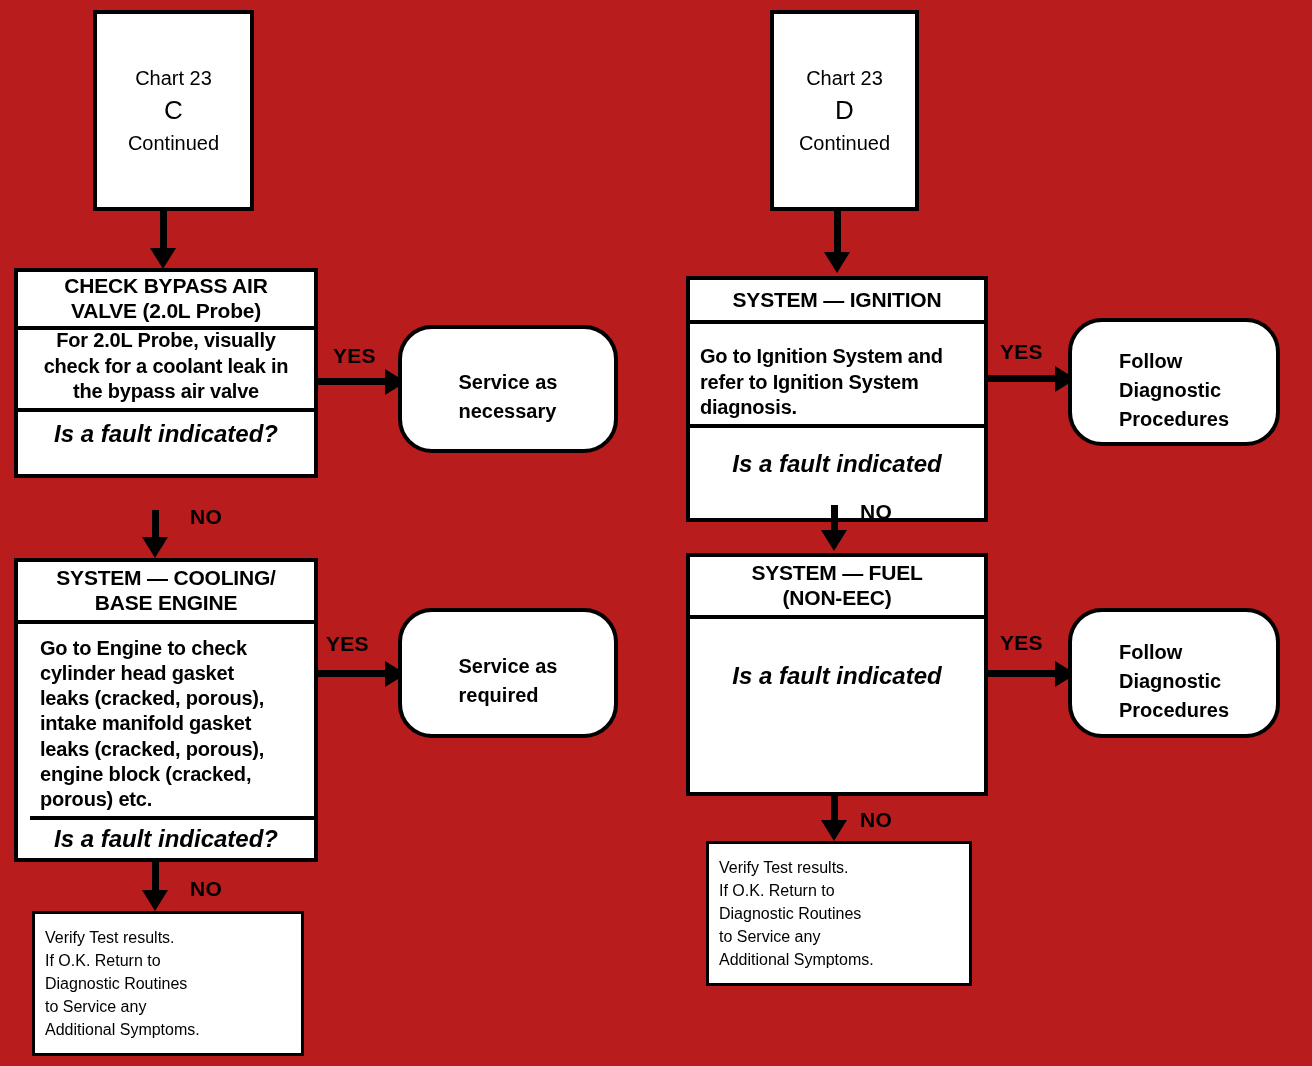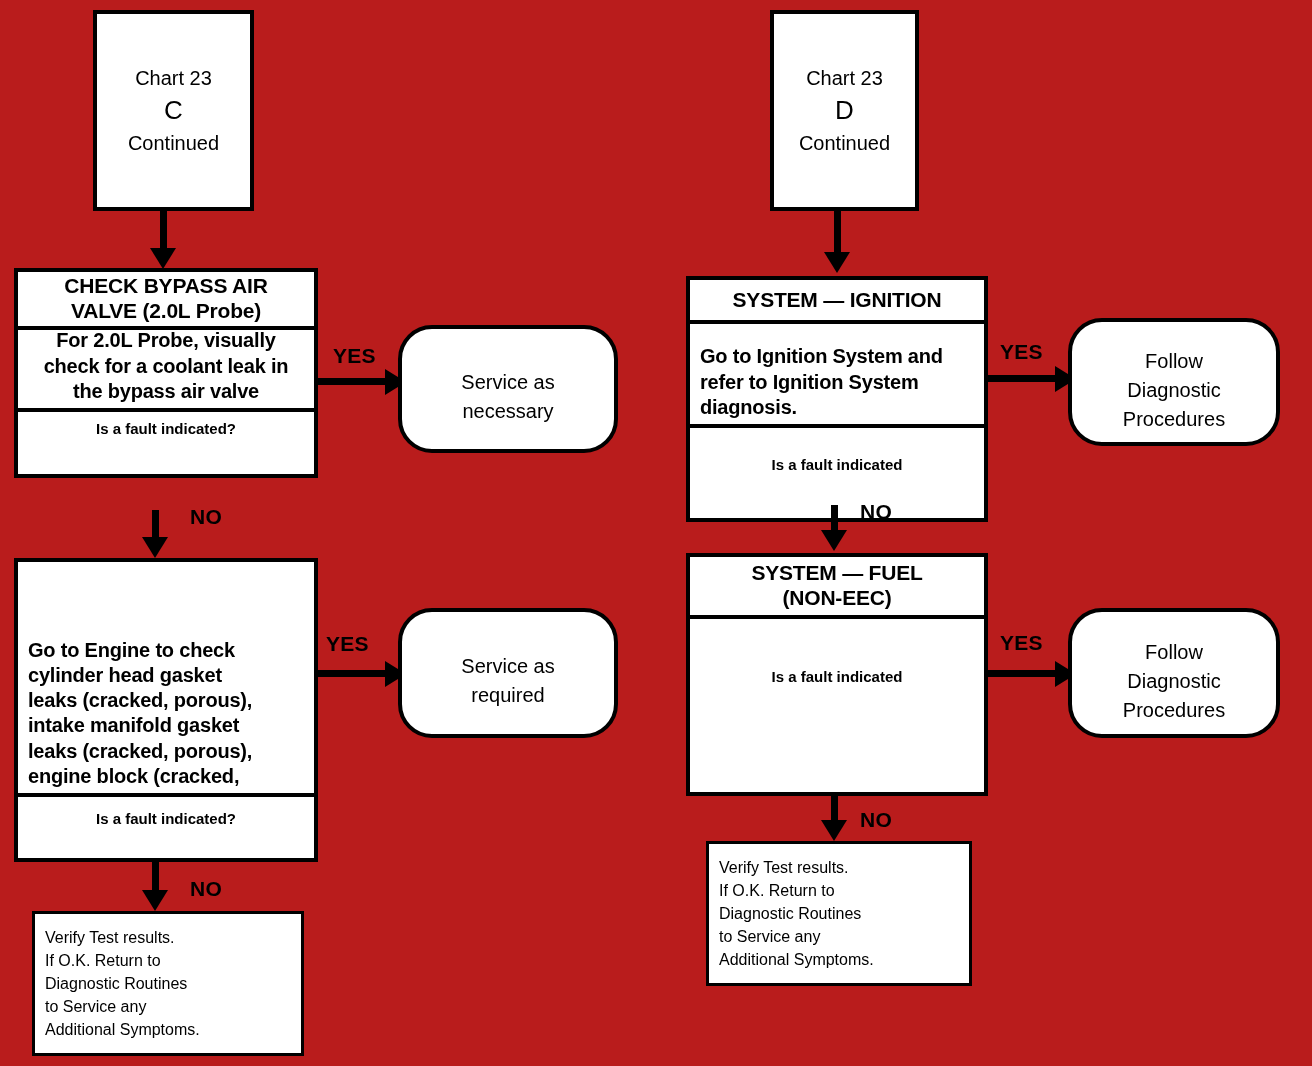"Follow" .t-round { font-weight: normal -> bold; text-align: center -> left }
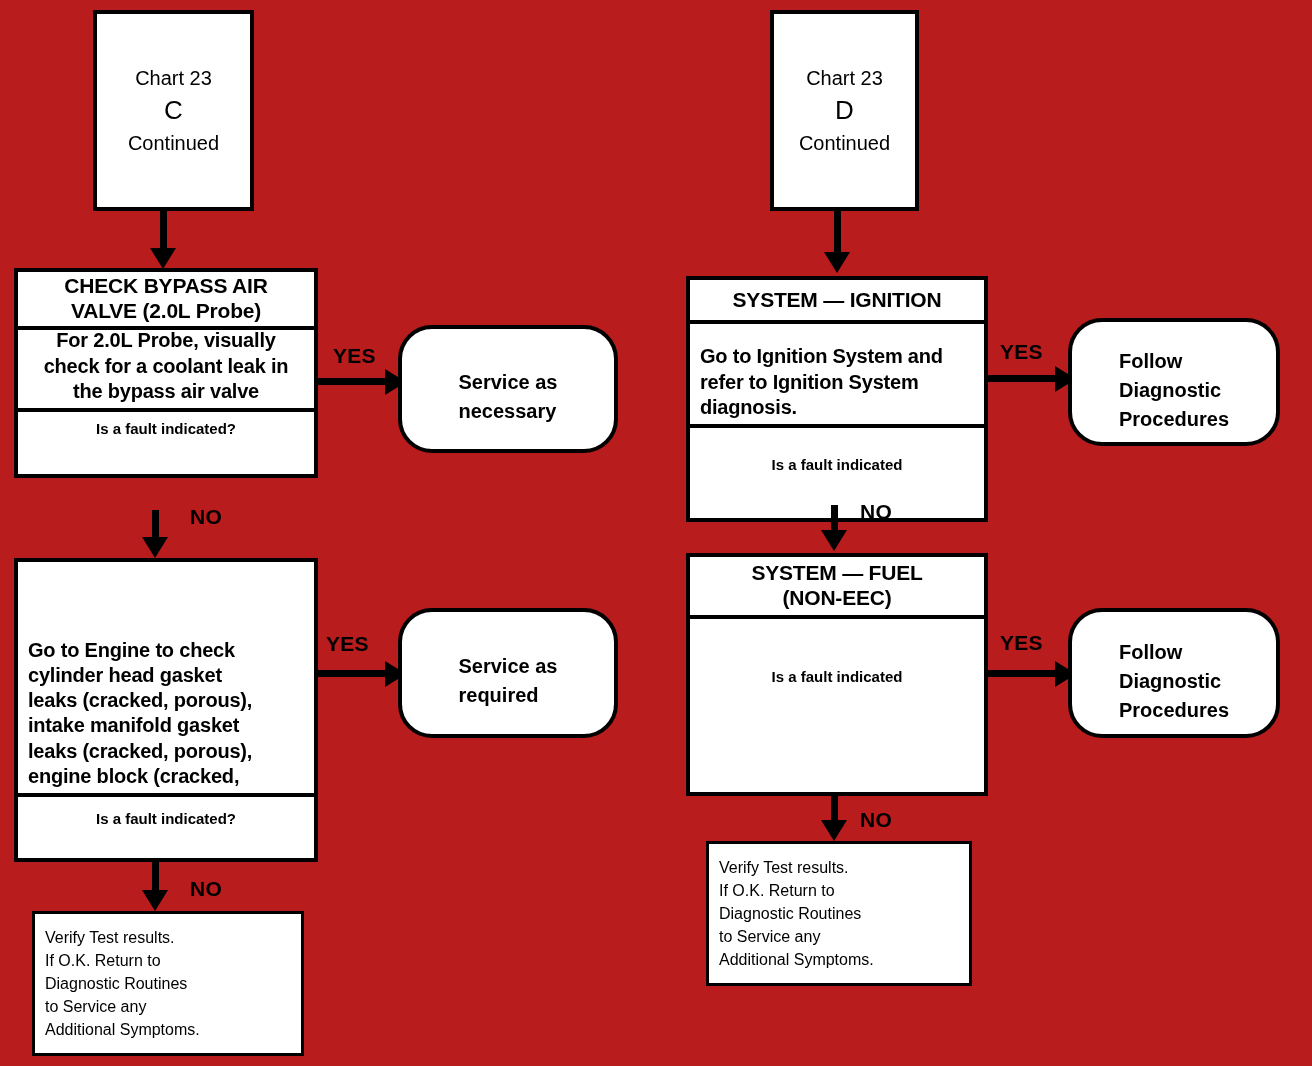"Is a fault indicated?" .t-question { font-size: 15px -> 24px; font-style: none -> italic }
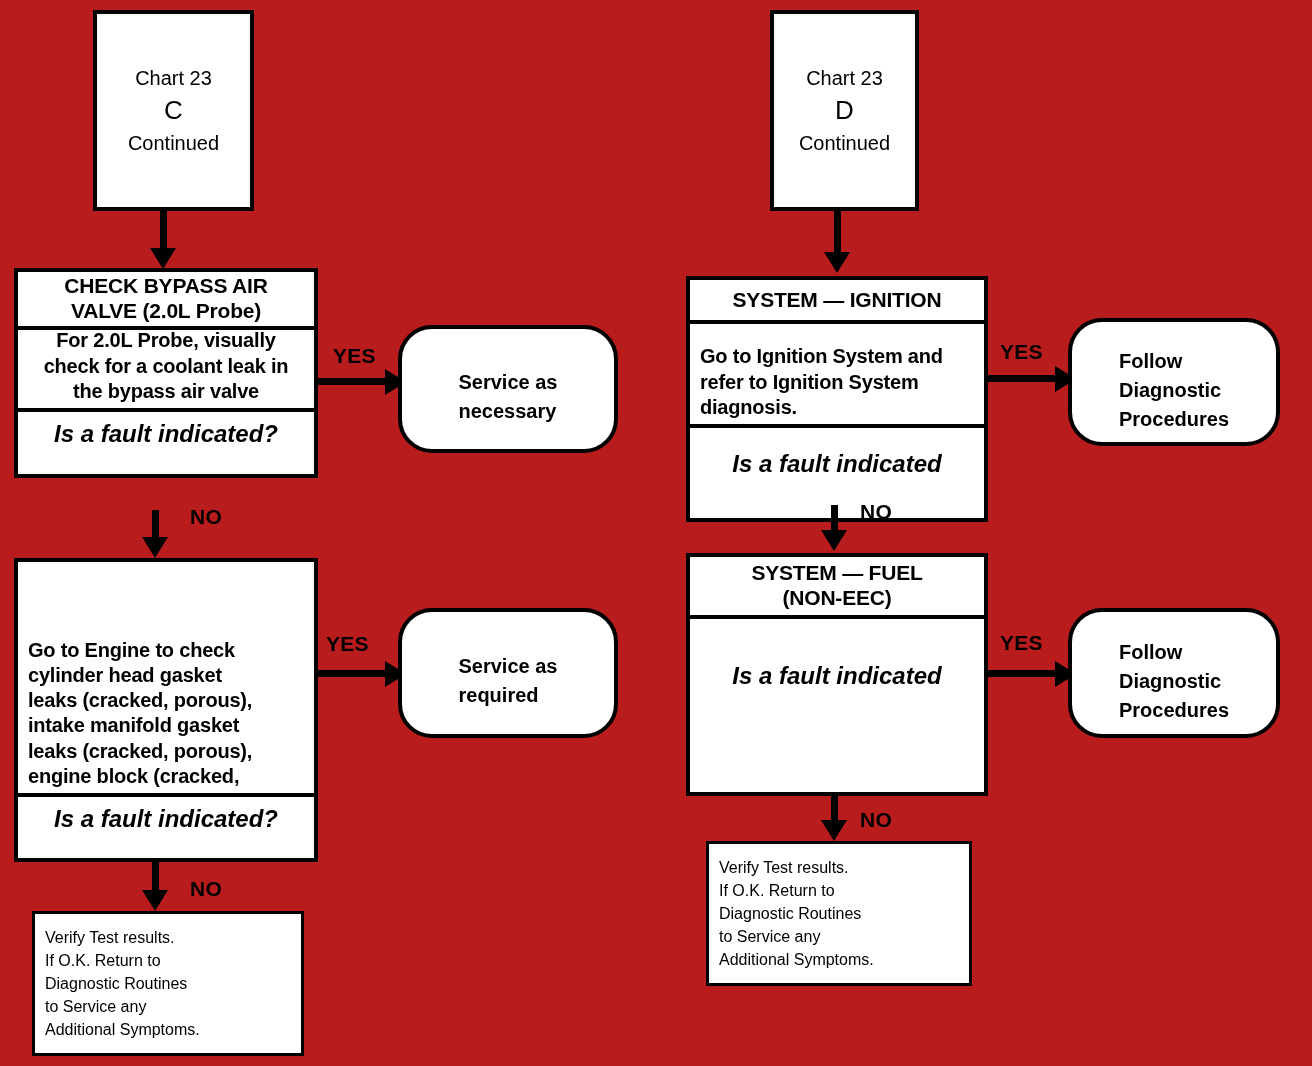"SYSTEM — COOLING/" div.cell { html: none -> <div> <div> <span>SYSTEM — COOLING/</span> <span>BASE ENGINE</span> </div> </div> }
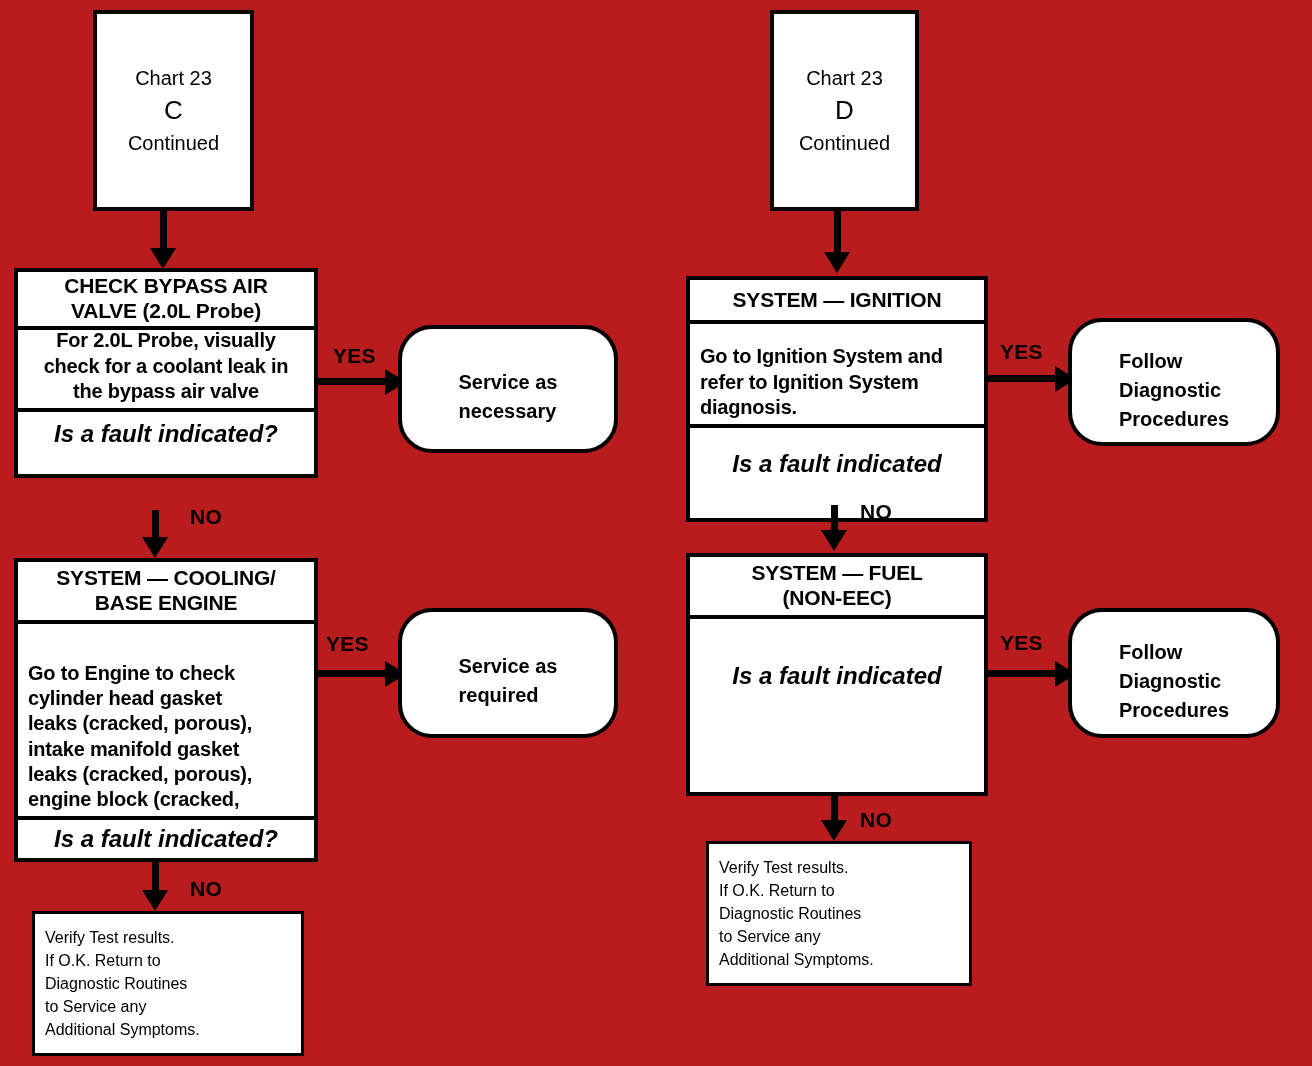"Go to Engine to check" div.cell { margin-left: none -> 12px }
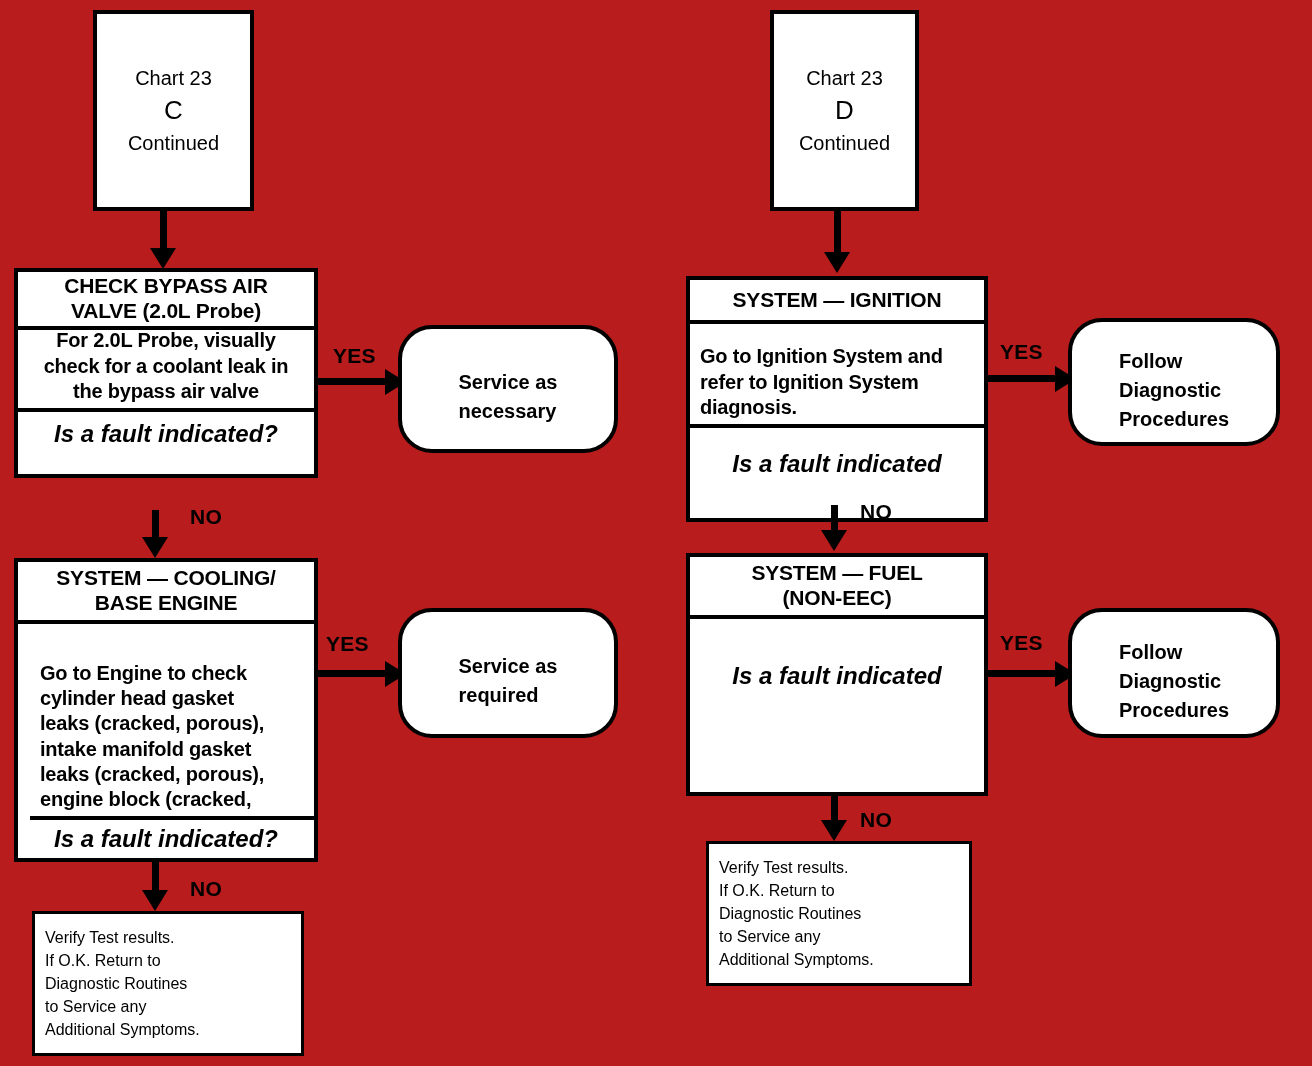"porous) etc." span.line-break { html: none -> <span>porous) etc.</span> }
